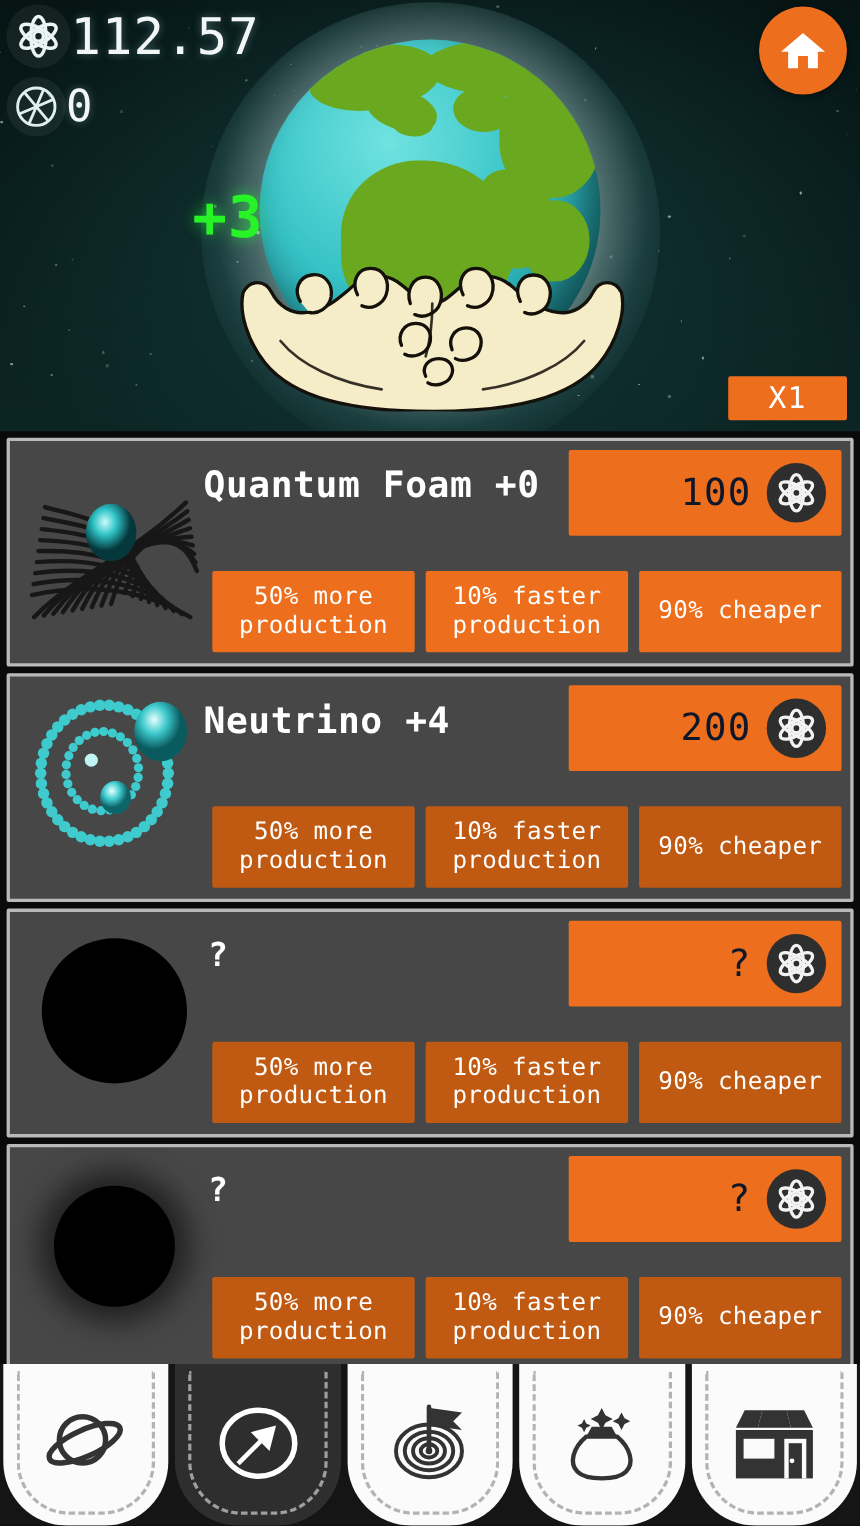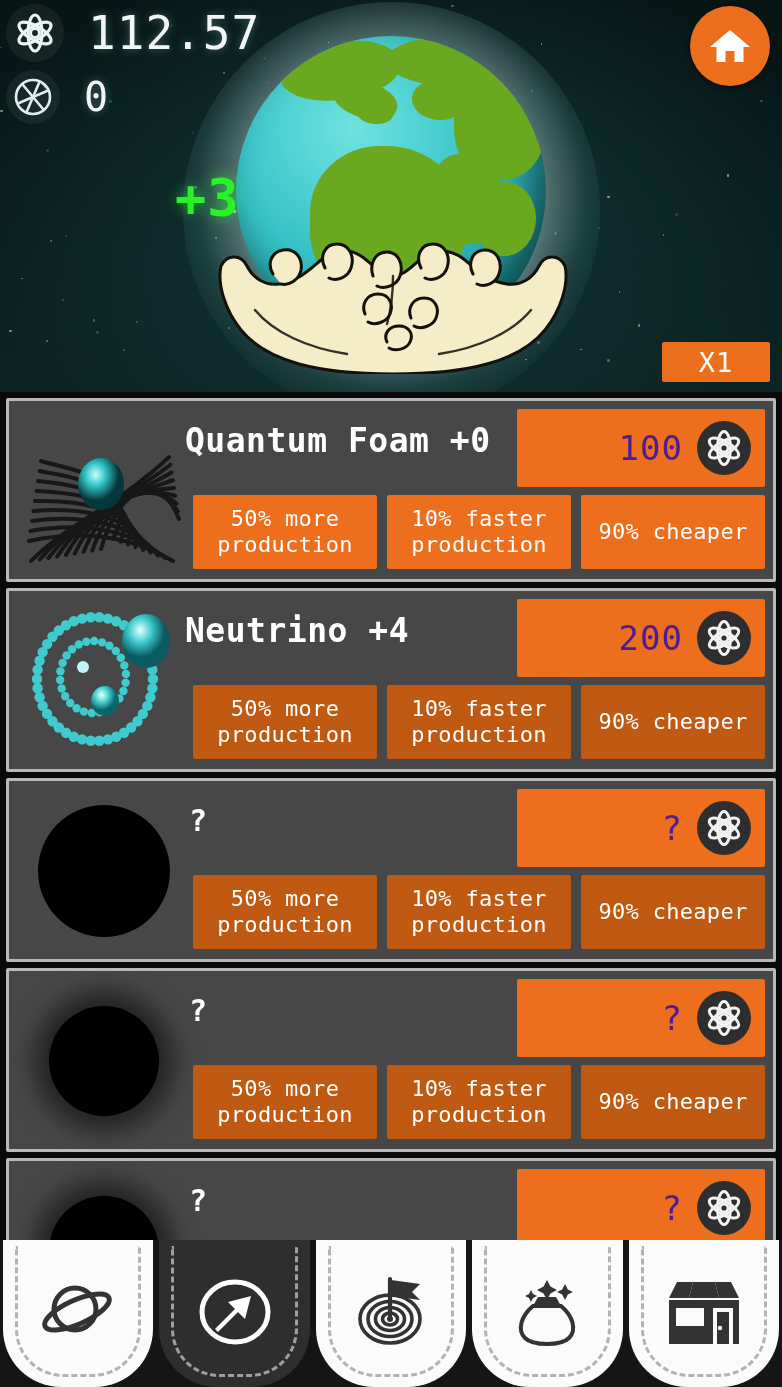"112.57" .cur-row { gap: 24px -> 0 }
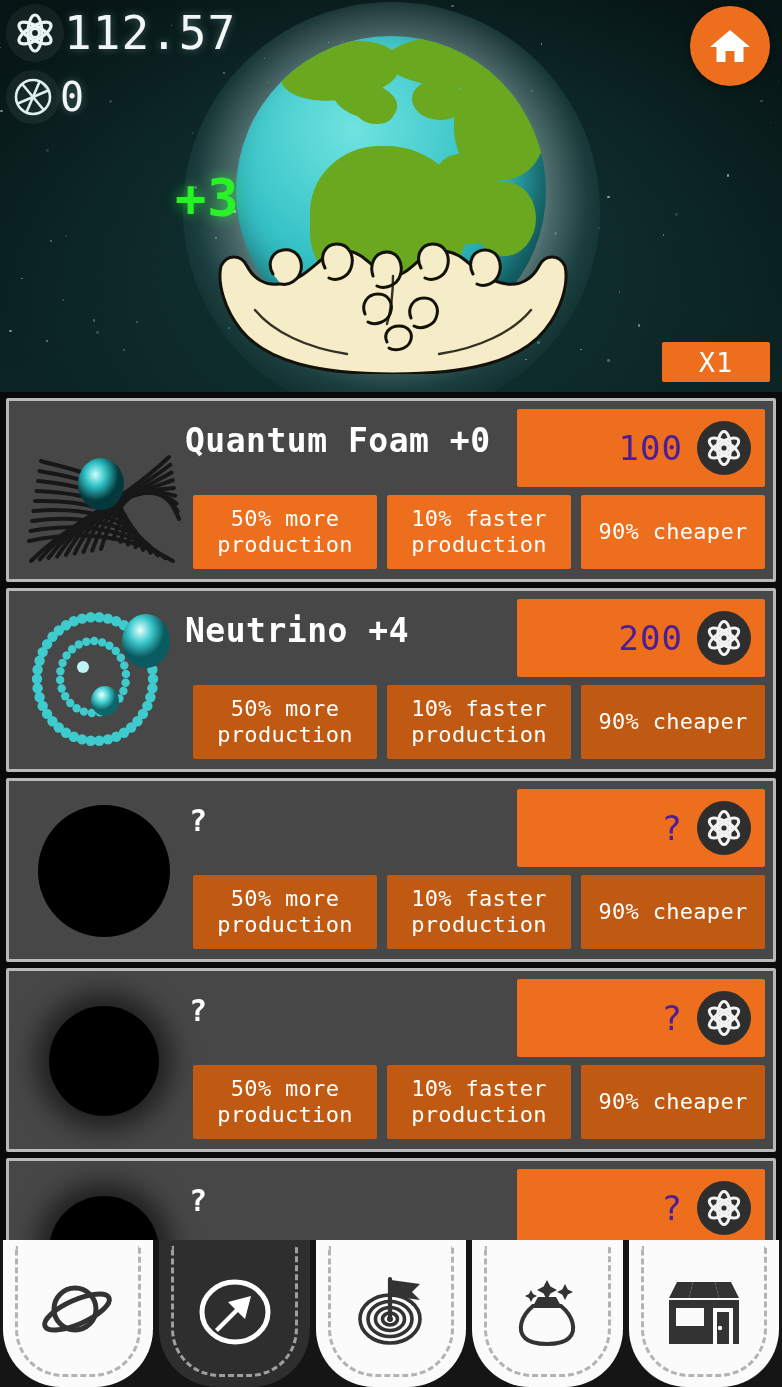"Quantum Foam +0" .card { height: 184px -> 208px }
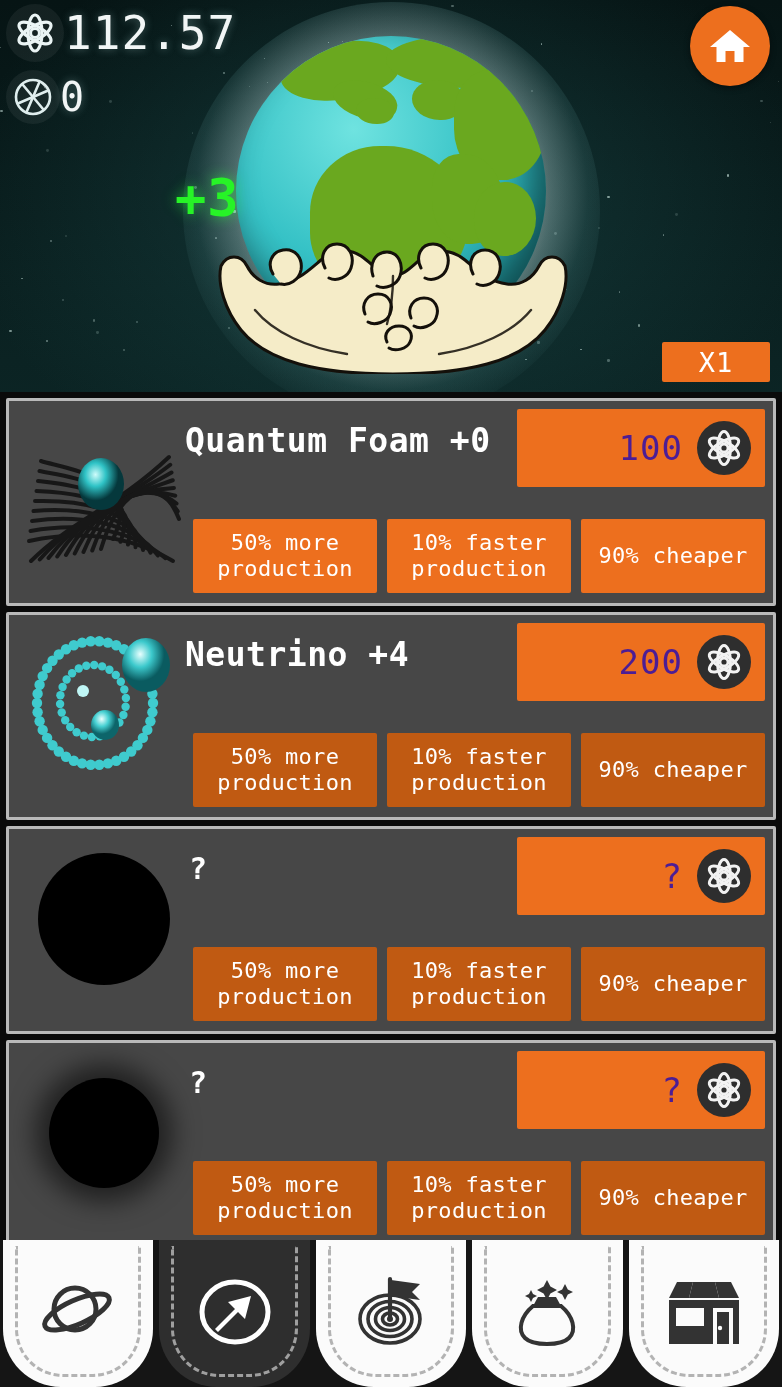"100" .price-val { color: #4c1d95 -> #0f172a }
